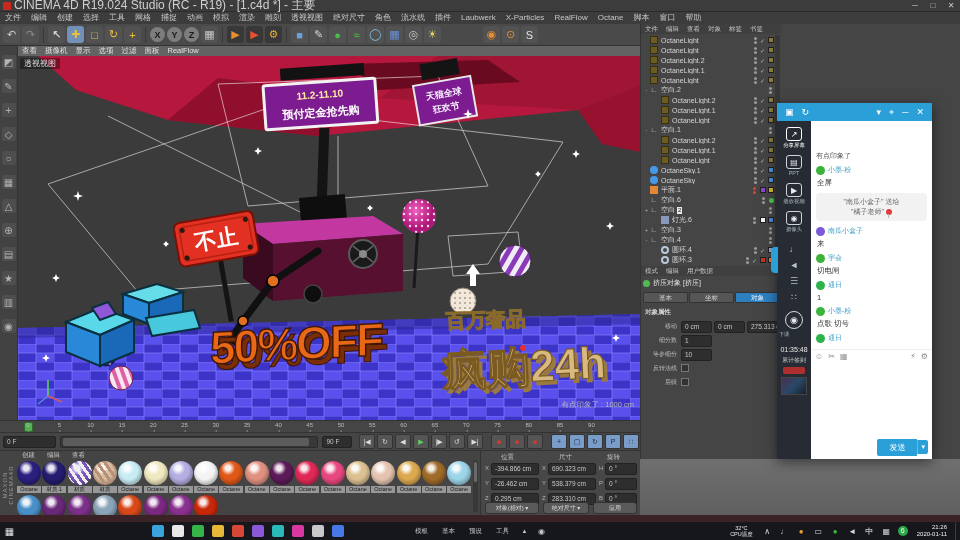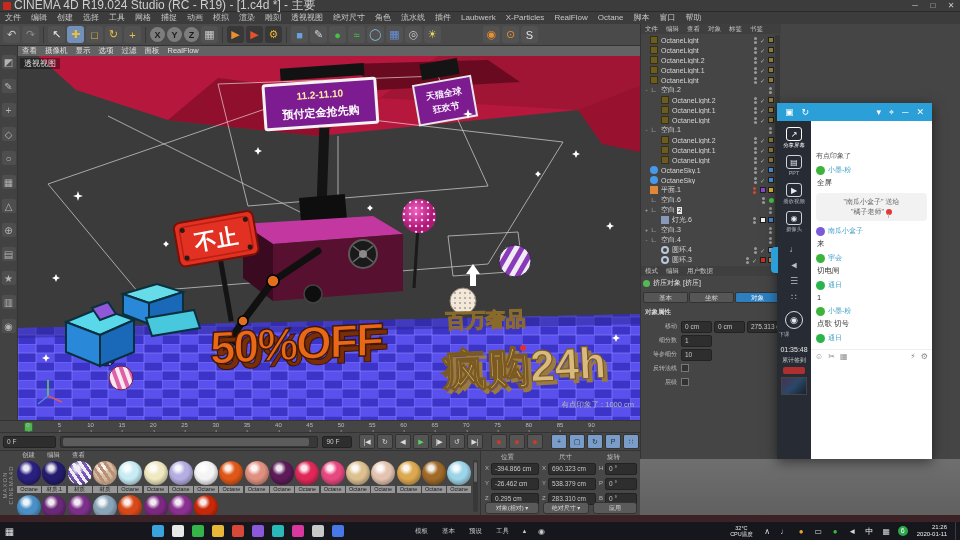"发送" div { html: none -> <div> <span>发送</span> <span>▾</span> </div> }
